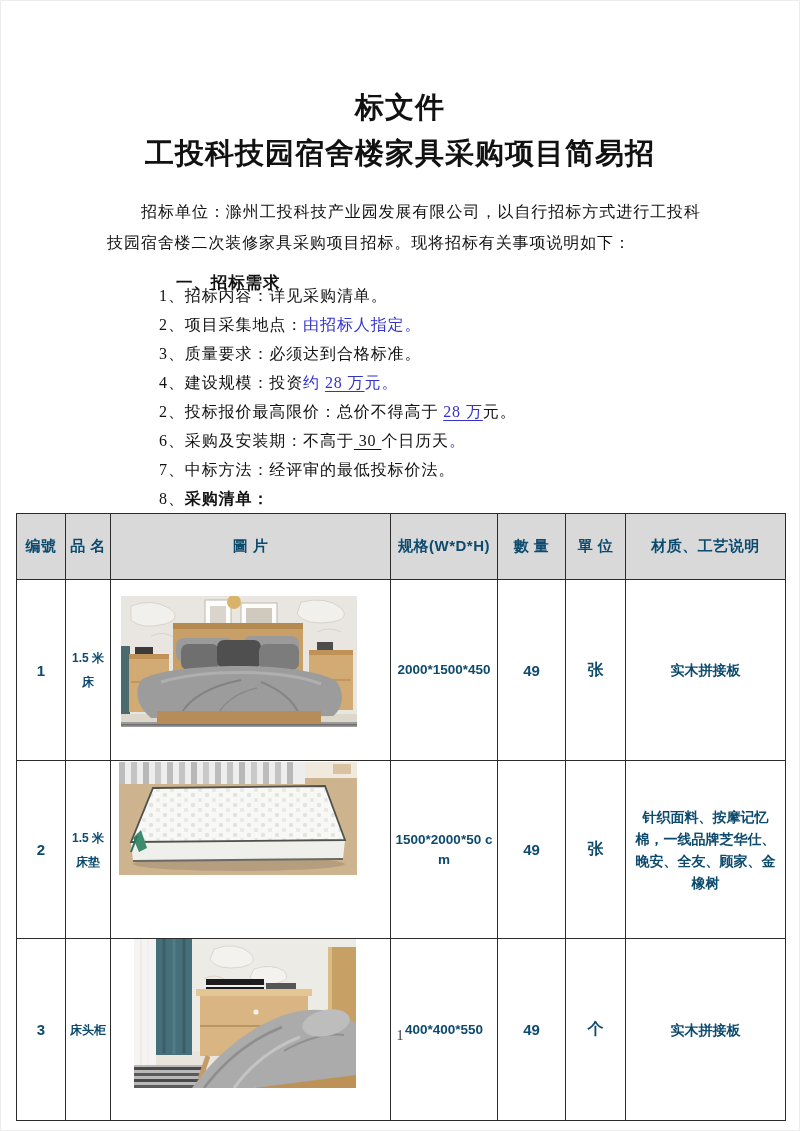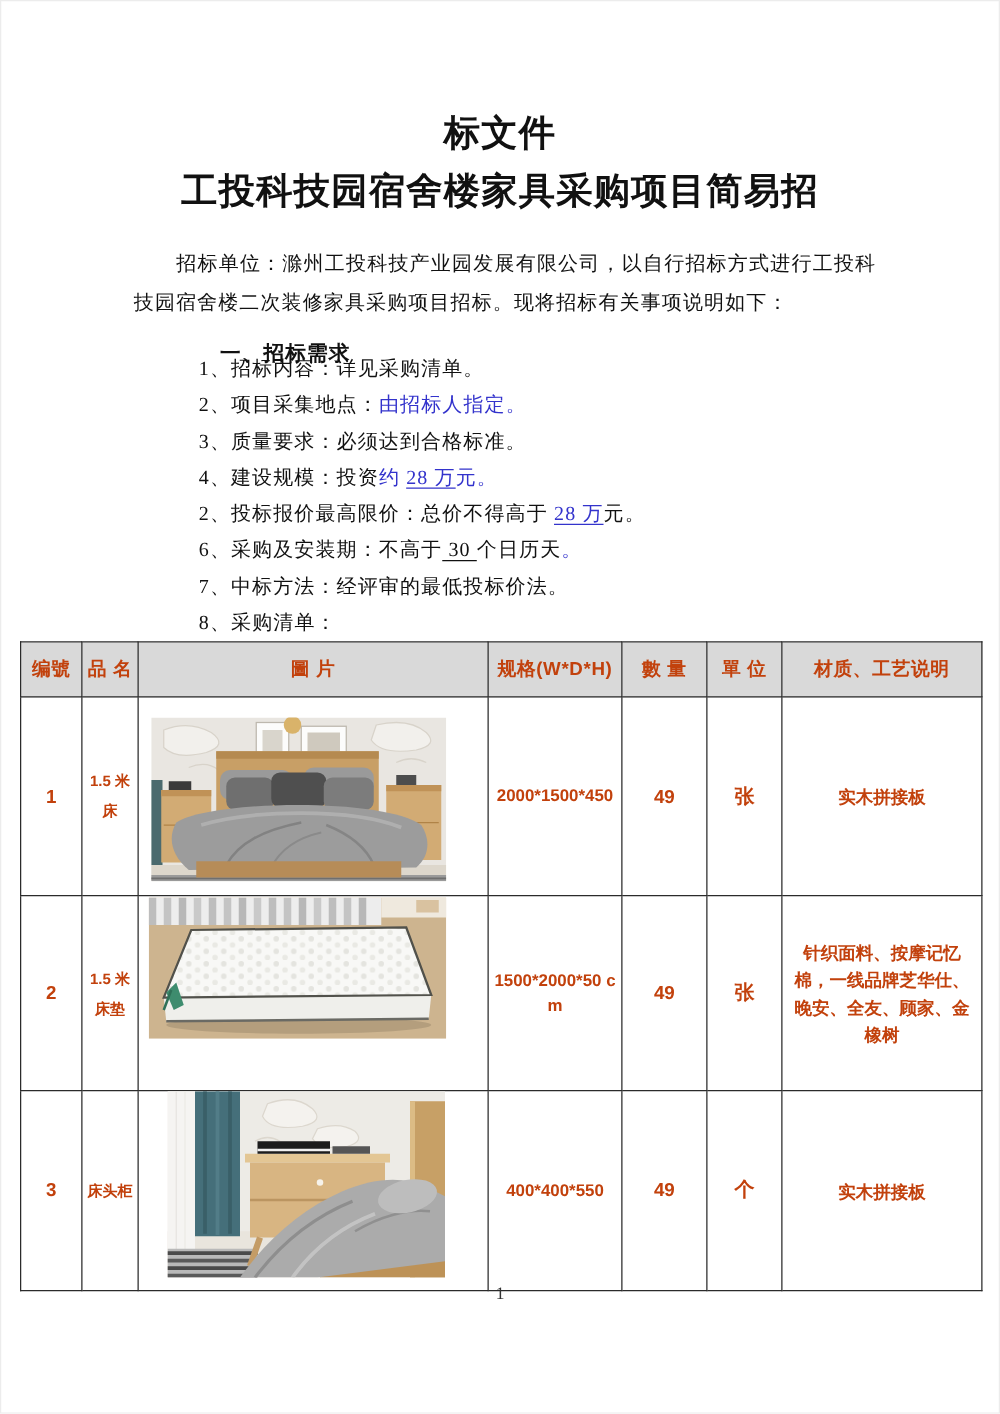"采购清单：" .req-item .bold { font-weight: normal -> bold }
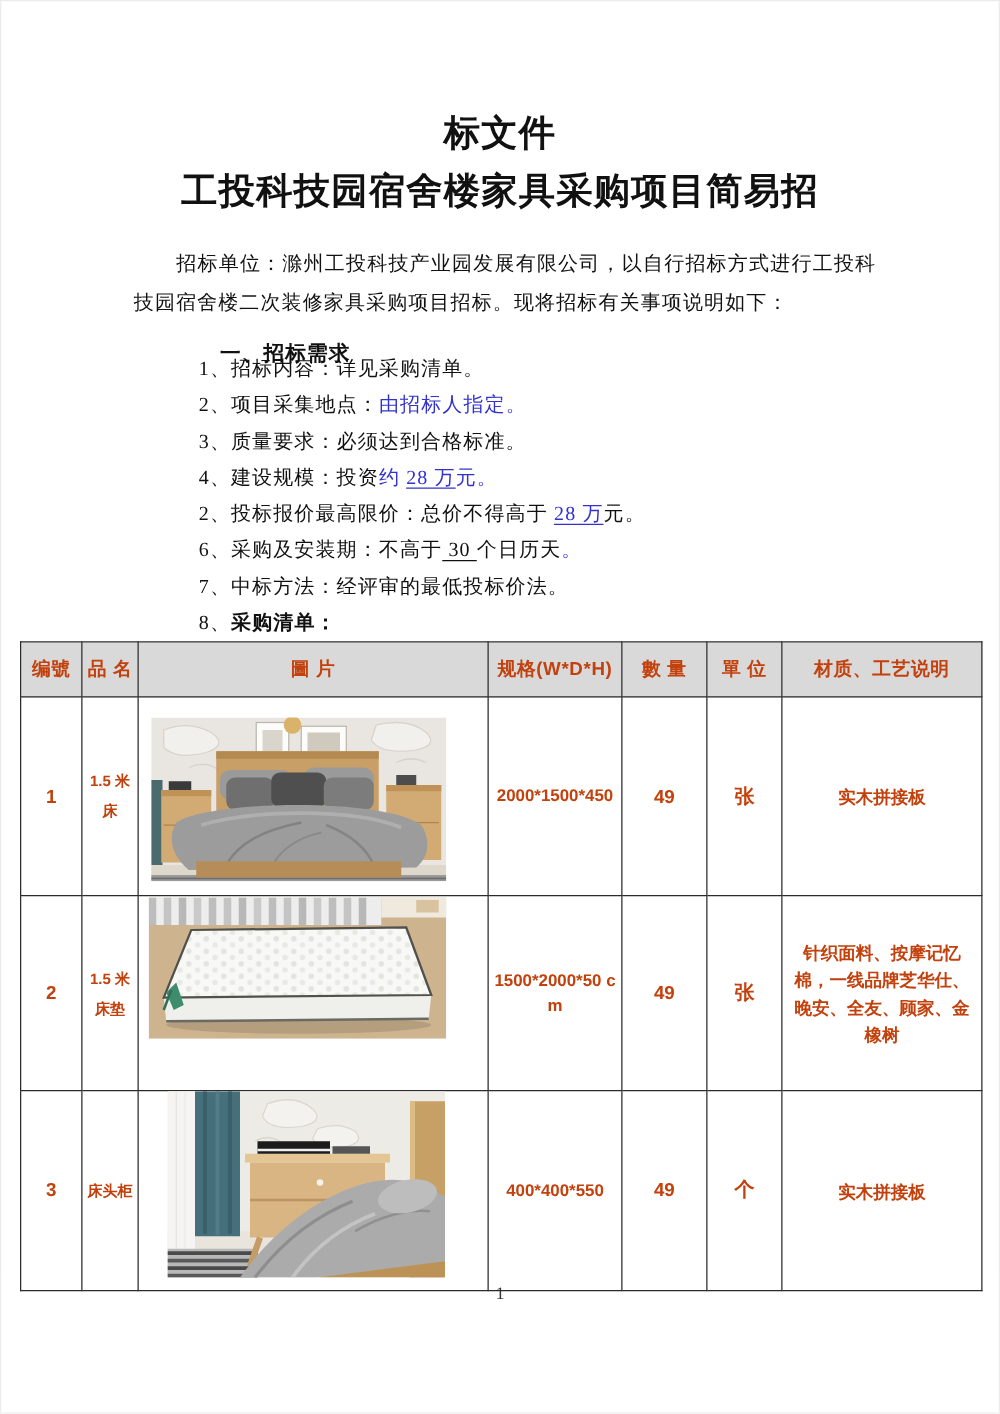"编號" table.purchase th, table.purchase td { color: #c2410c -> #0c4a6e; padding: 5px 3px -> 16px 3px }
